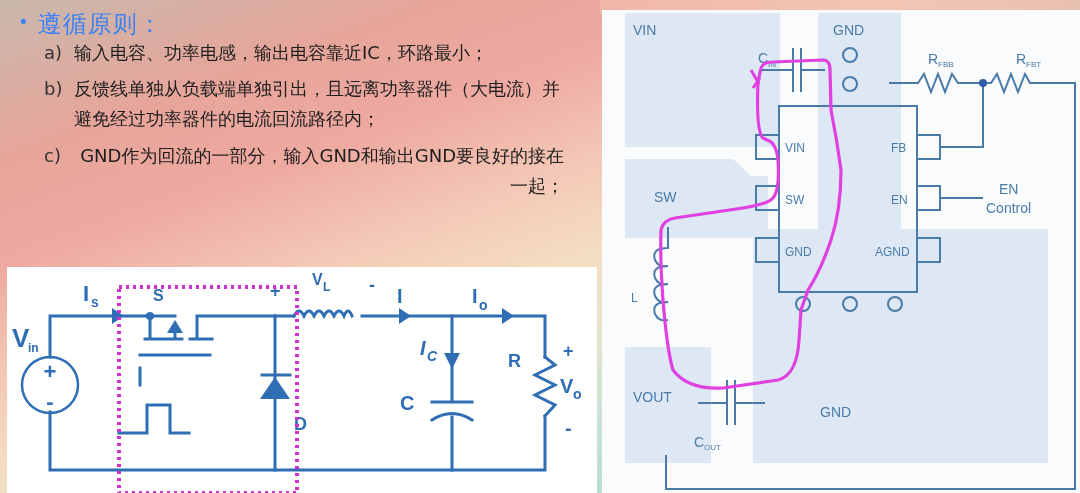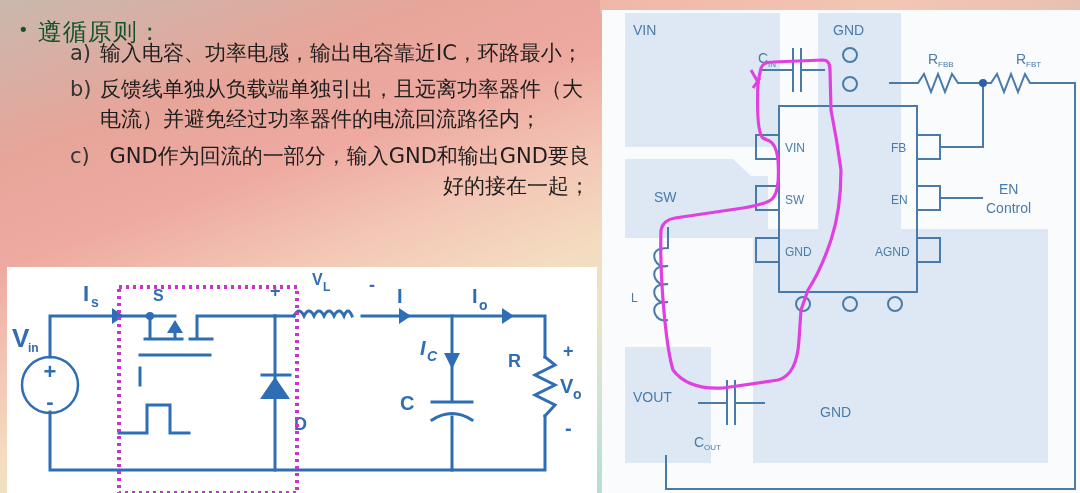"• 遵循原则：" .heading { color: #14532d -> #3b82f6; top: 16px -> 8px }
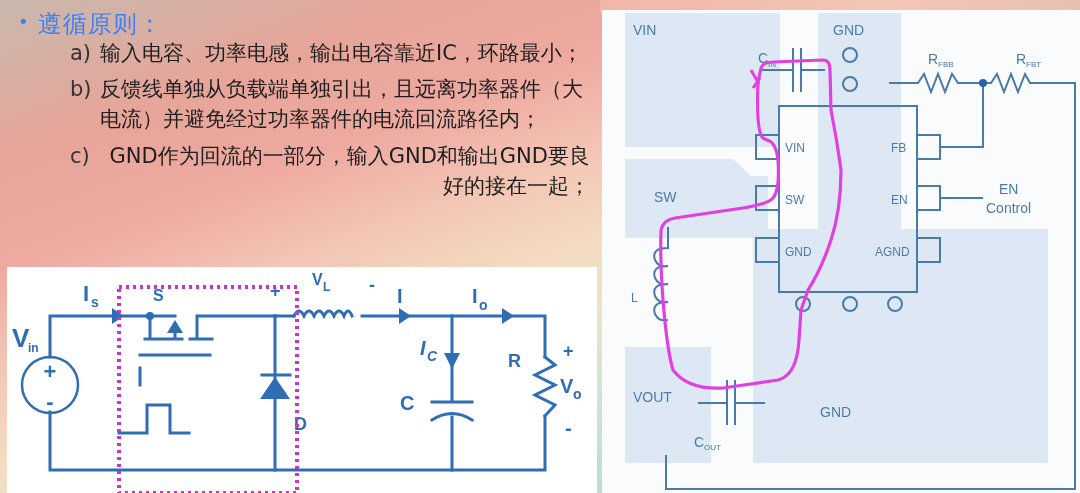"a) 输入电容、功率电感，输出电容靠近IC，环路最小；" .item { font-size: 21px -> 18px; left: 70px -> 44px }
